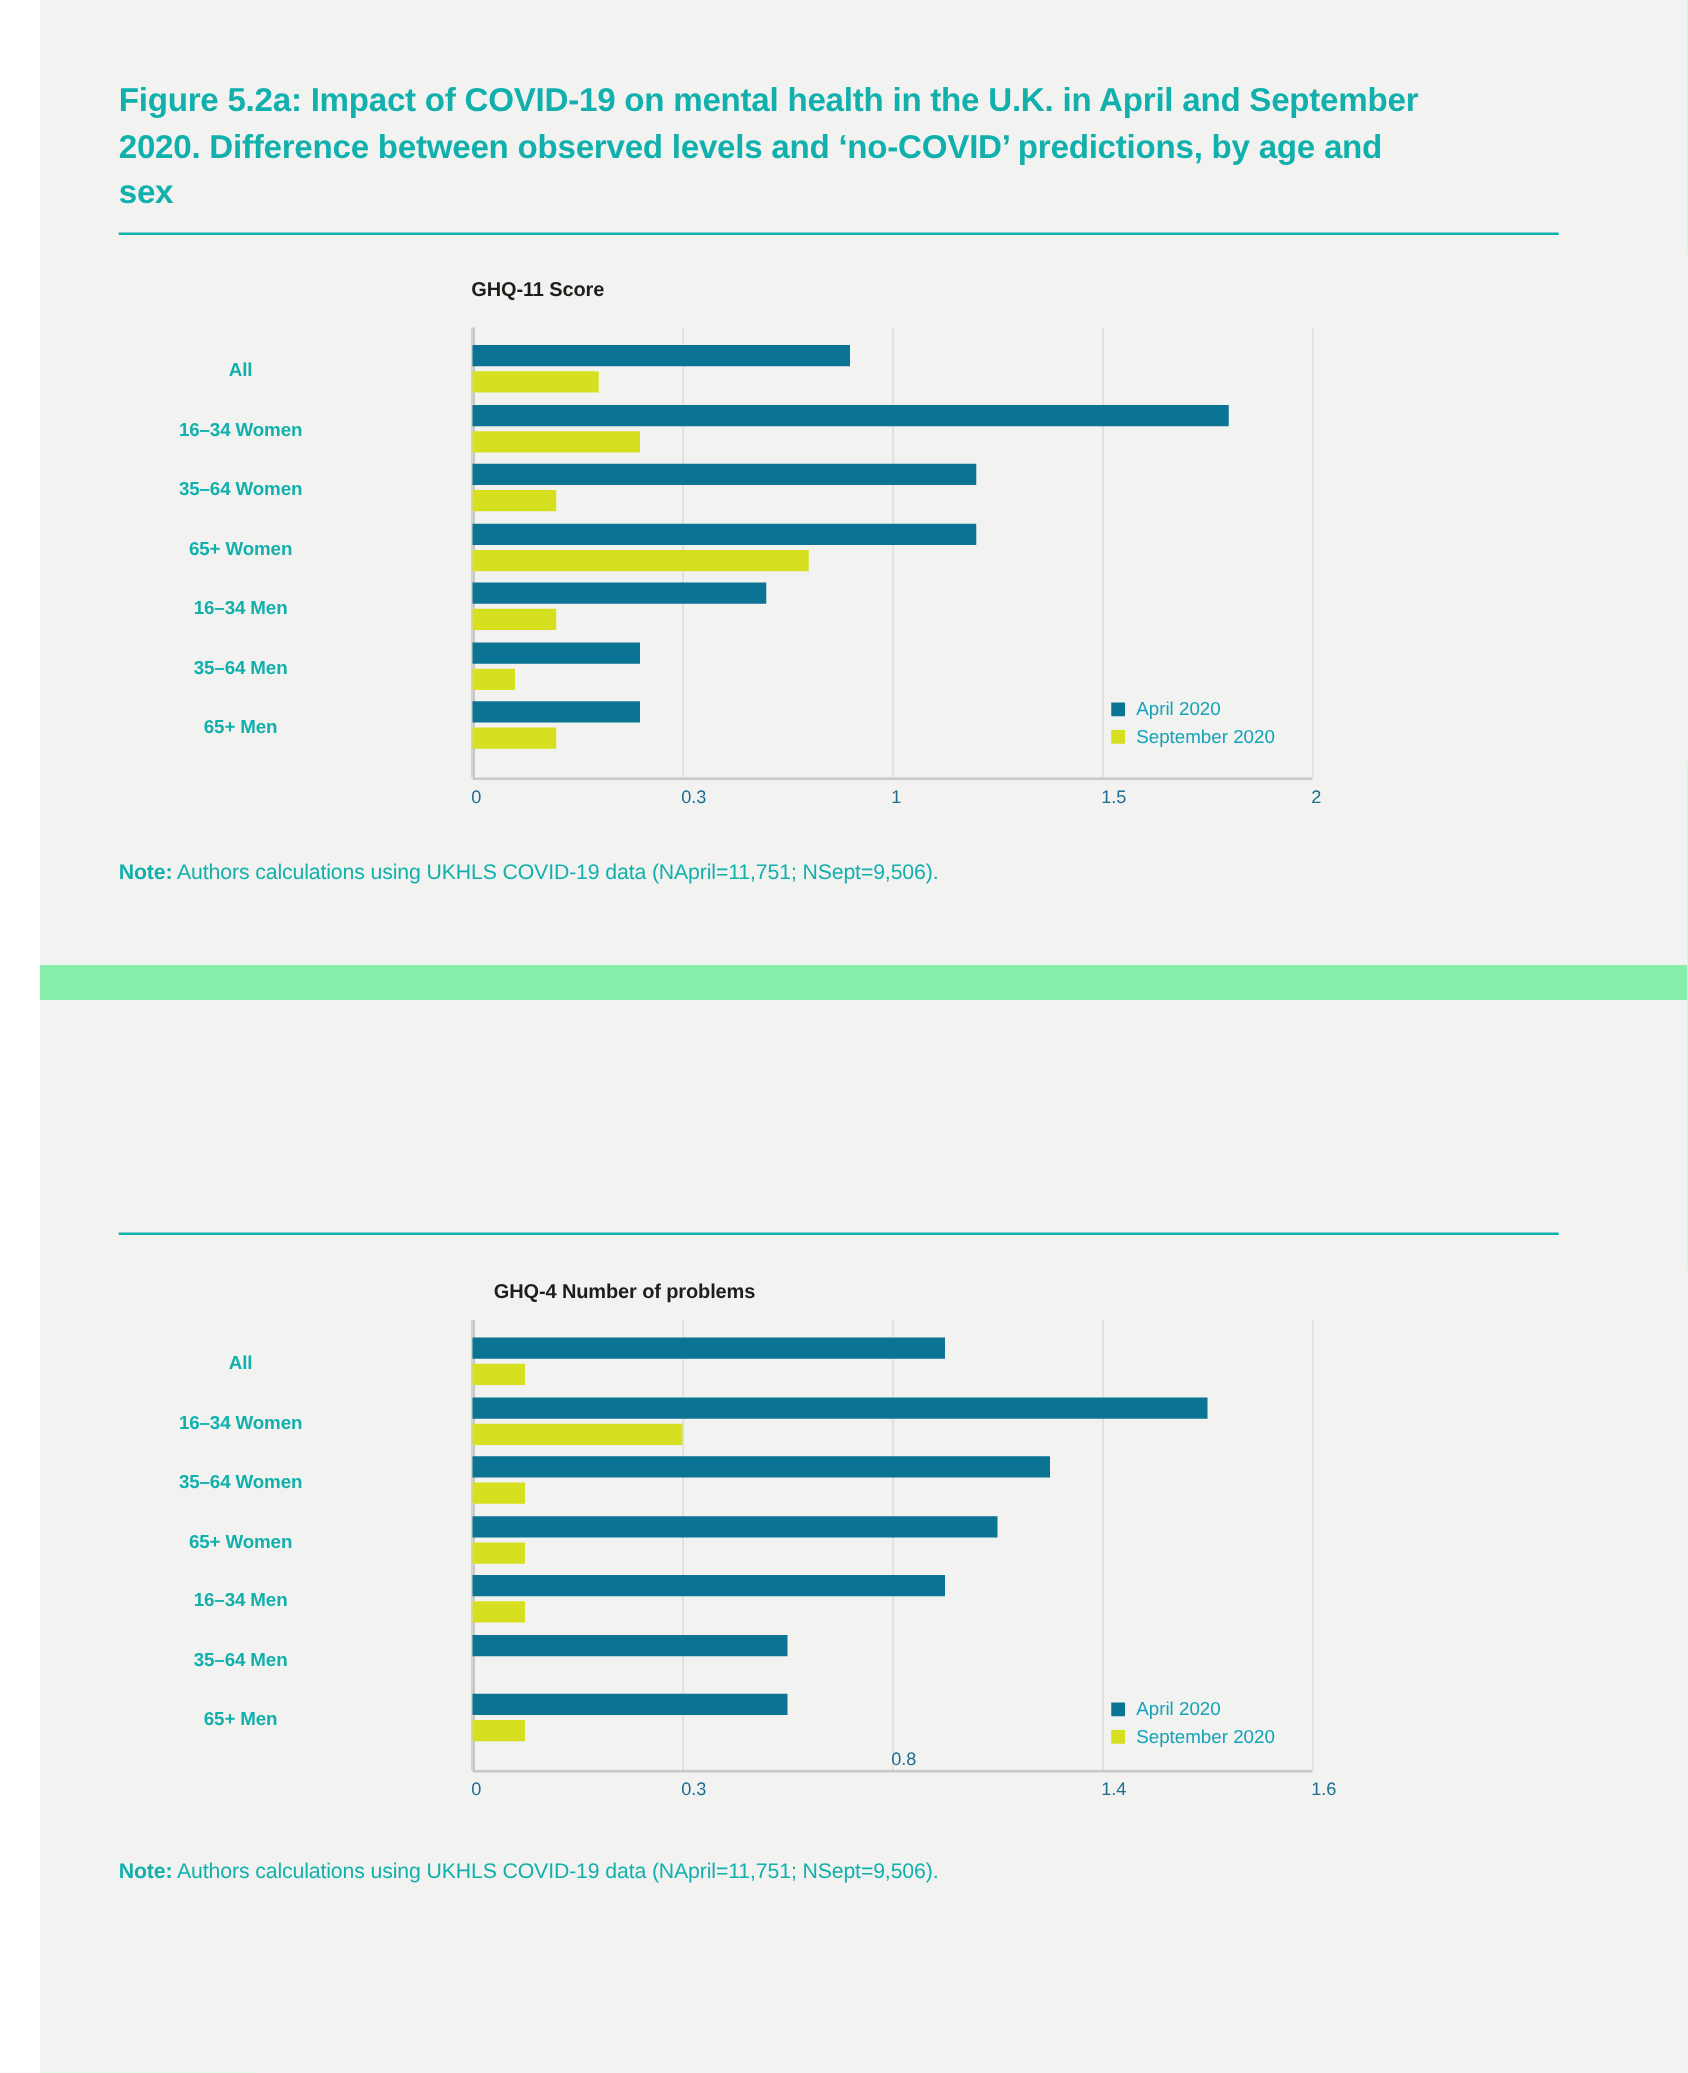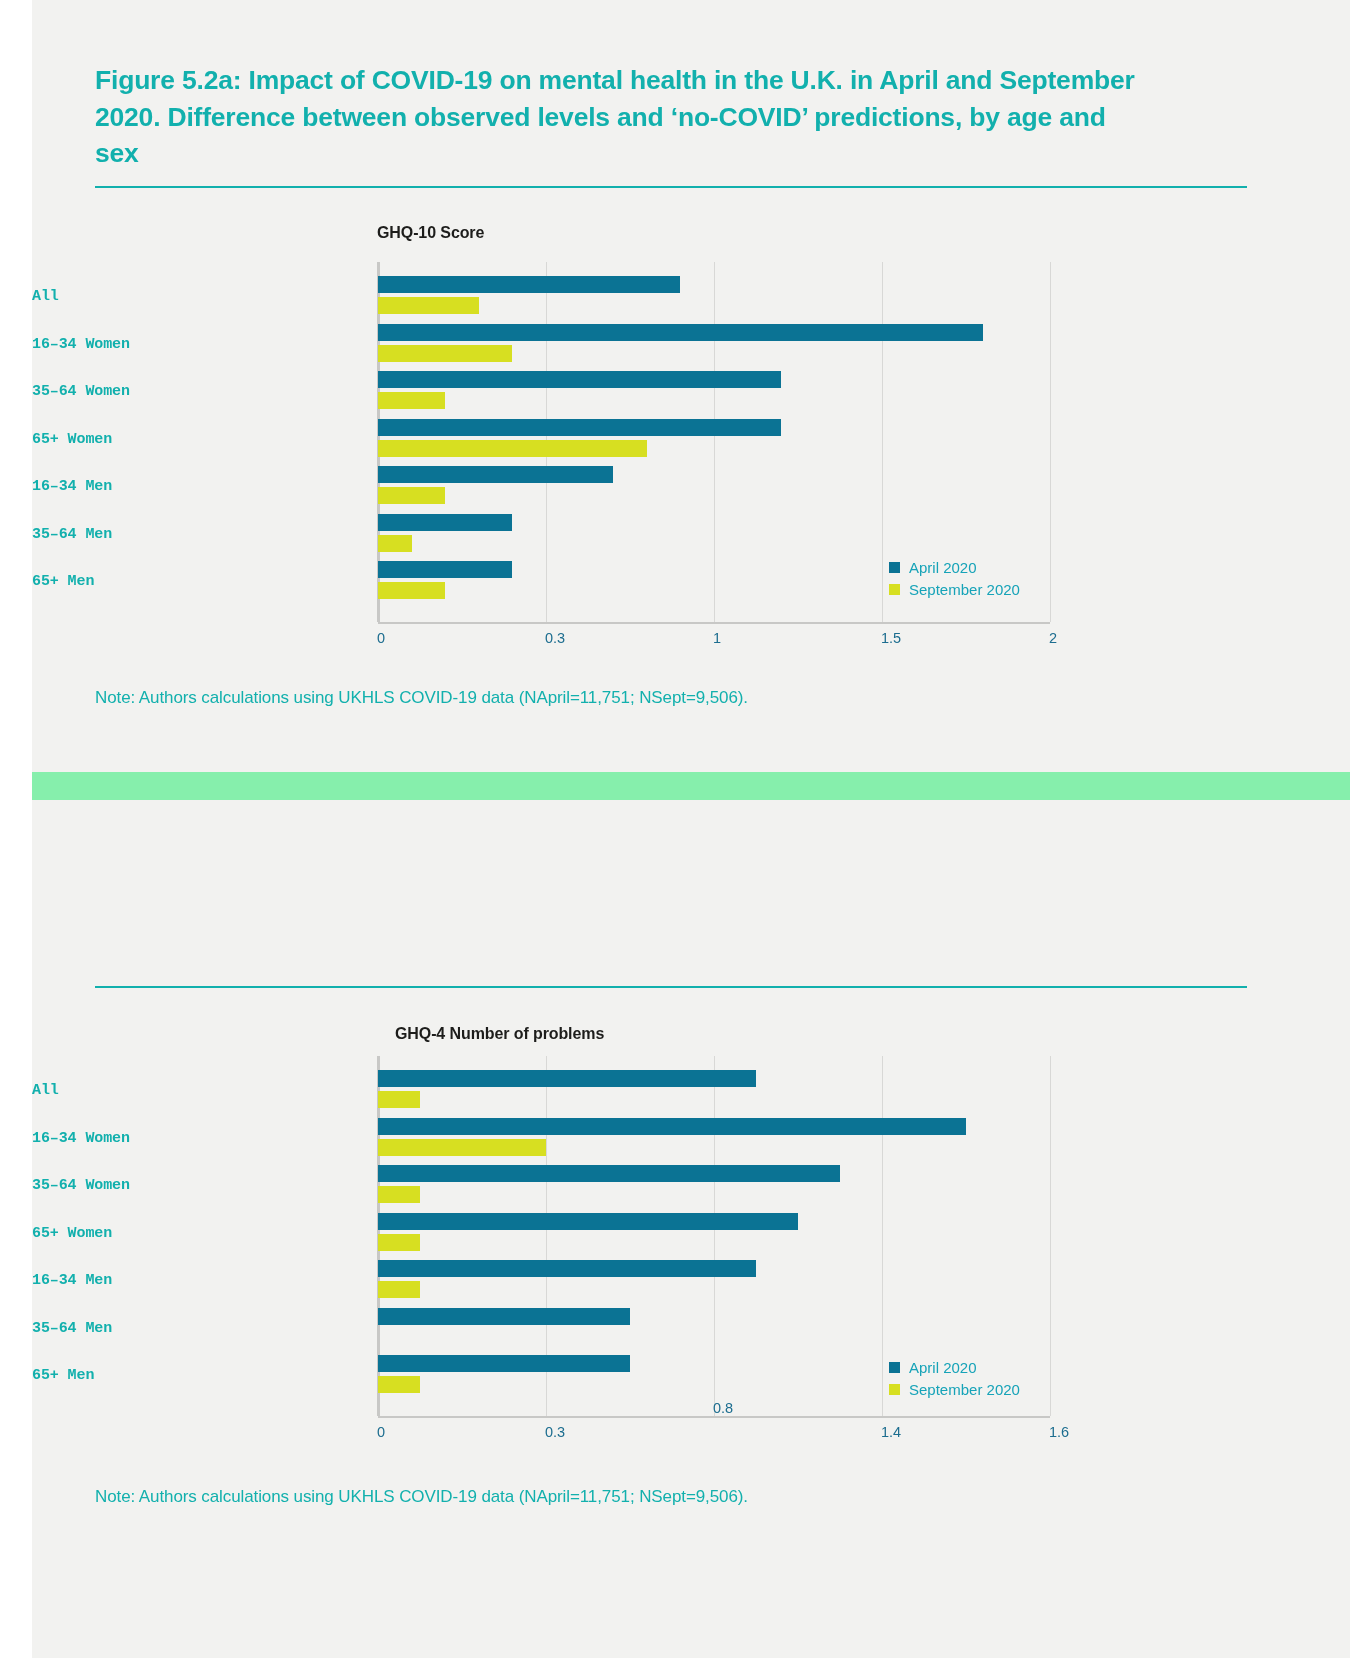"GHQ-10 Score" div.axis-title { text: GHQ-10 -> GHQ-11 }
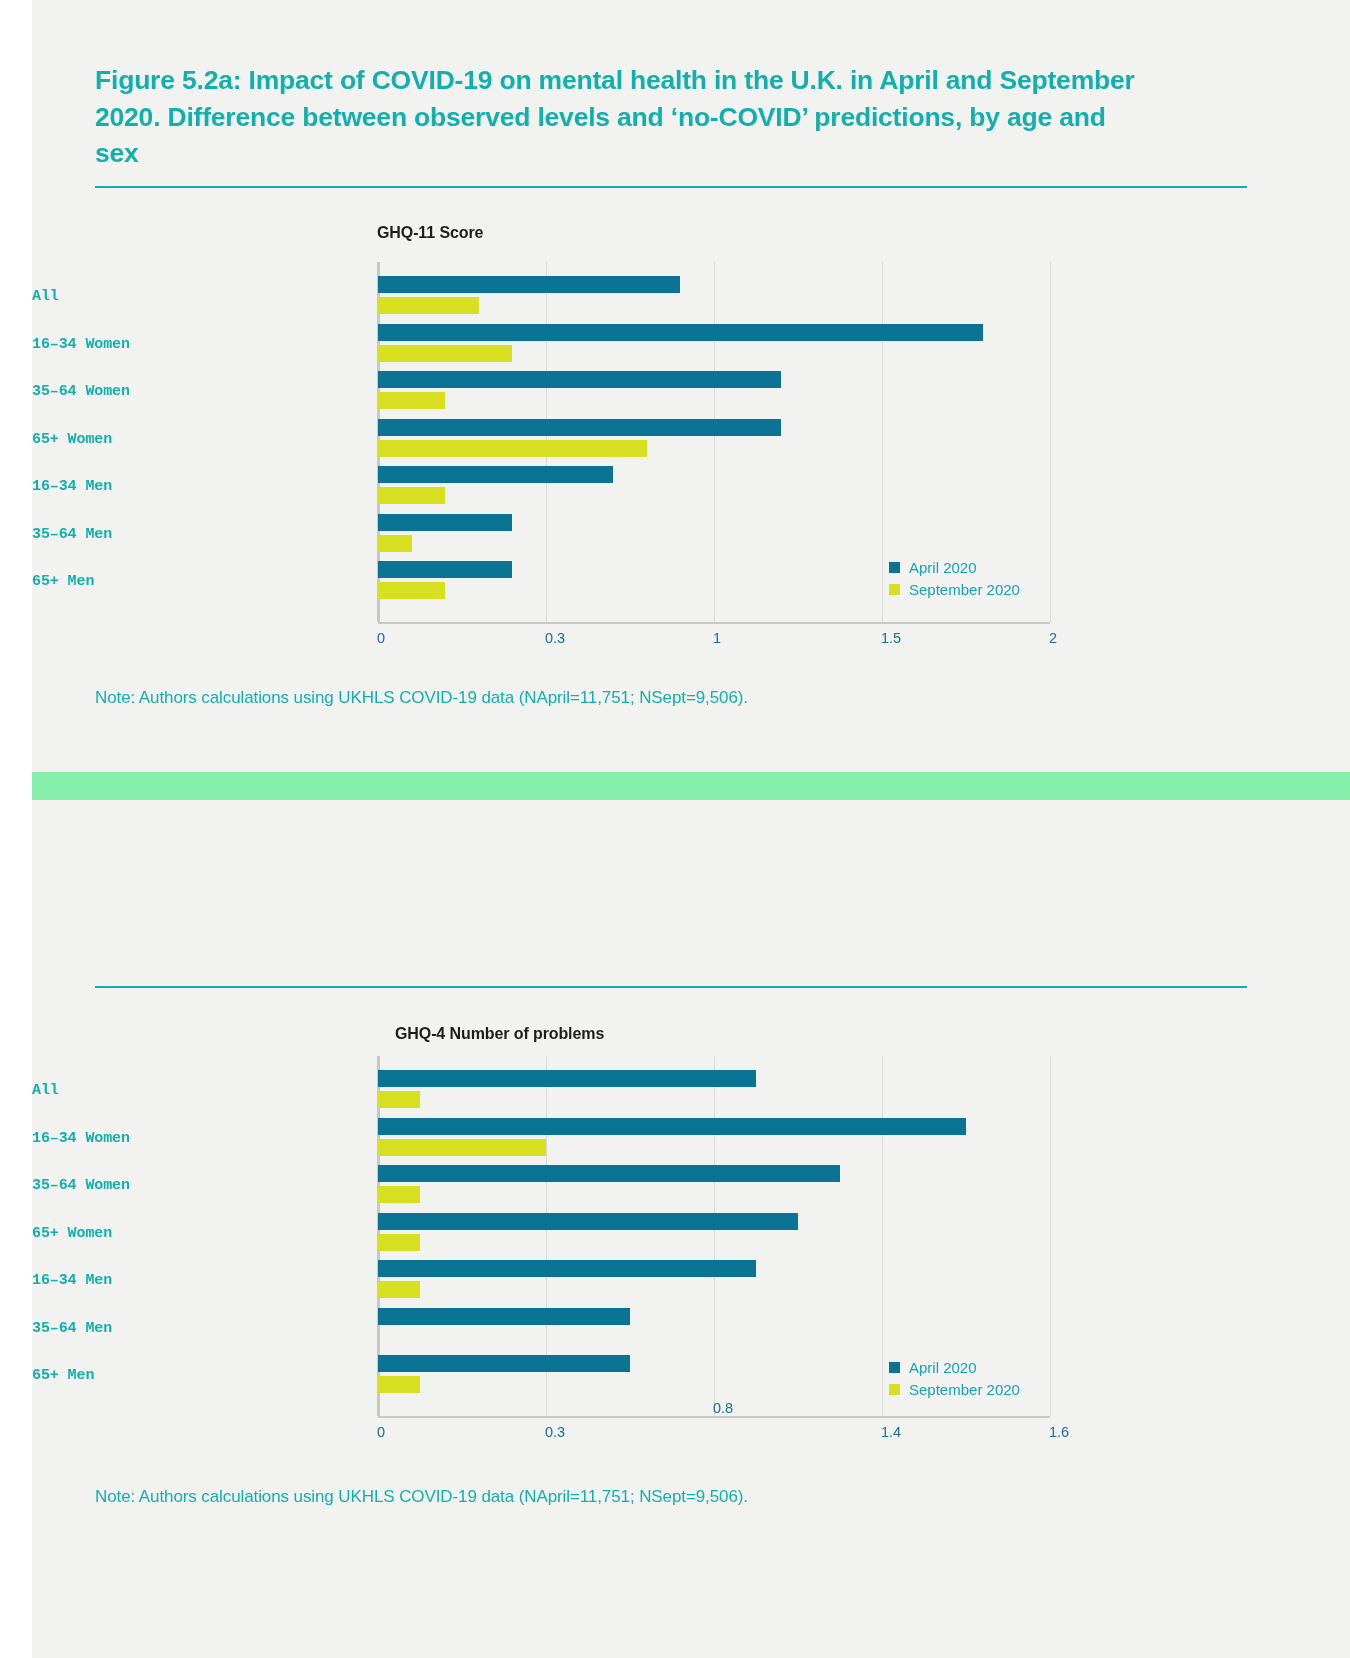"All" .cat-label { font-family: Liberation Mono, monospace -> none; text-align: left -> center }
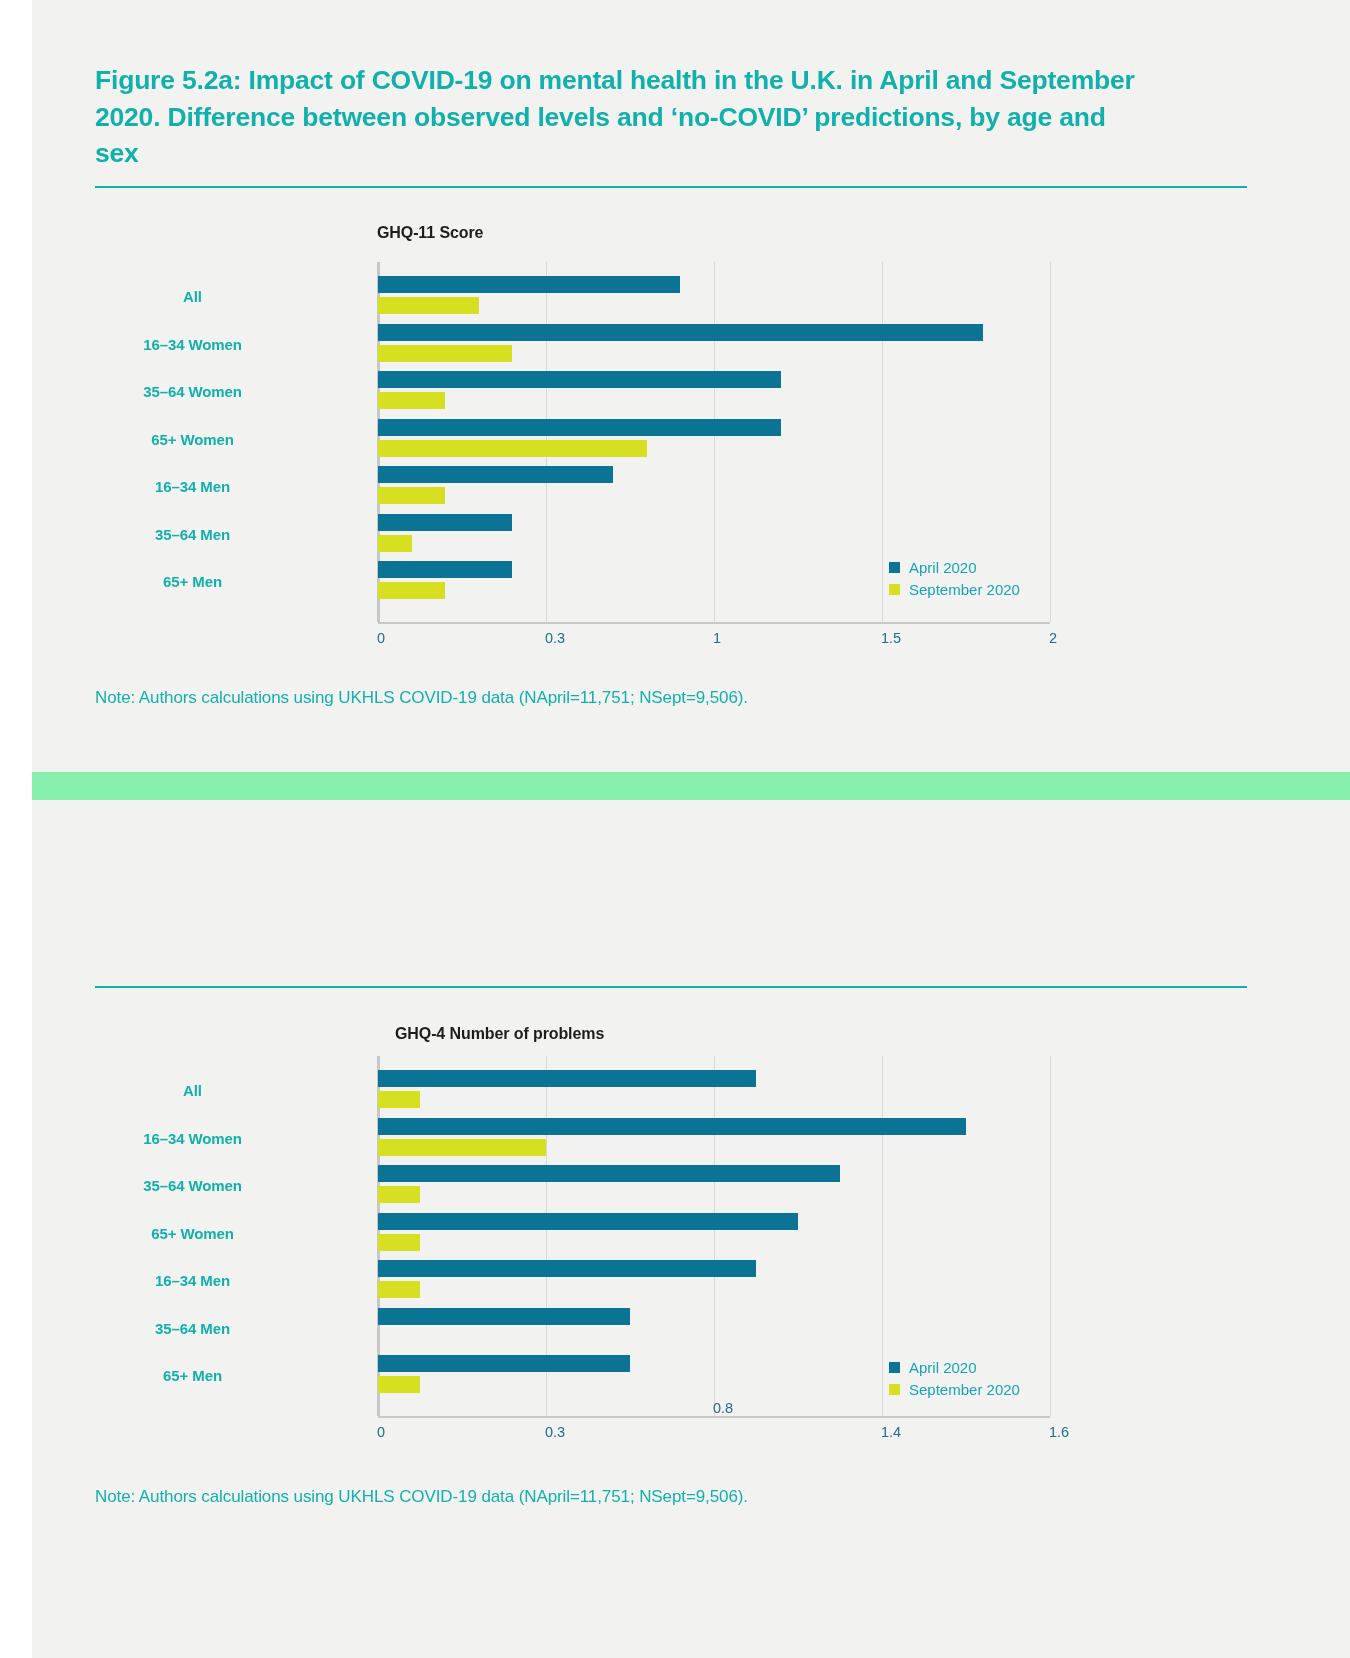"Note:" .note b { font-weight: normal -> bold }
